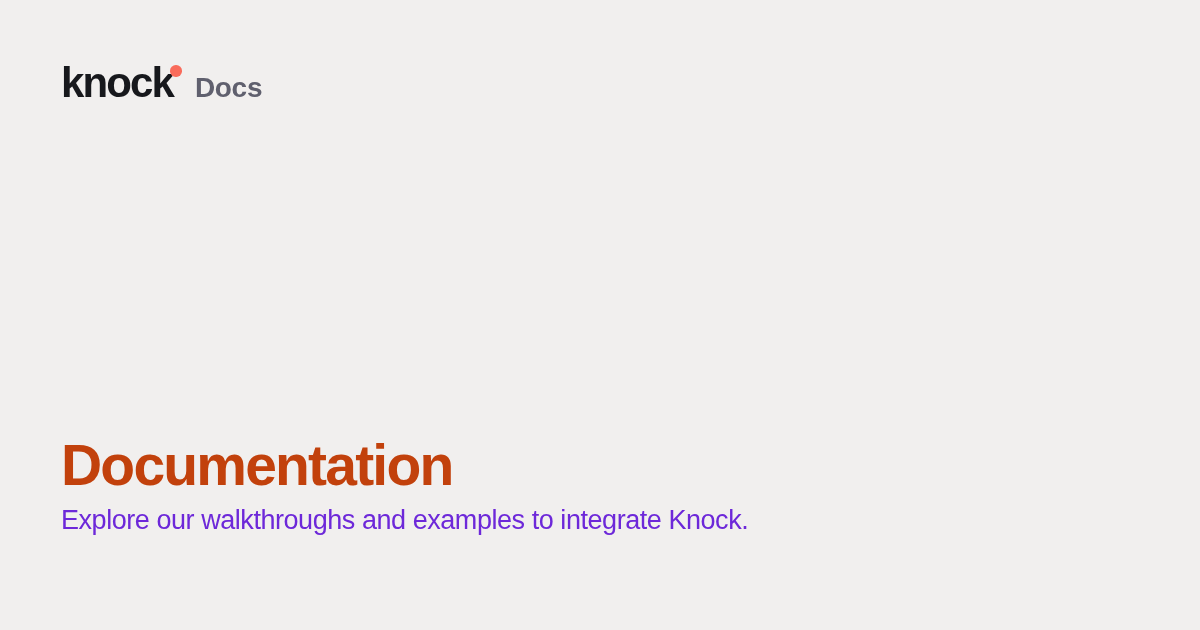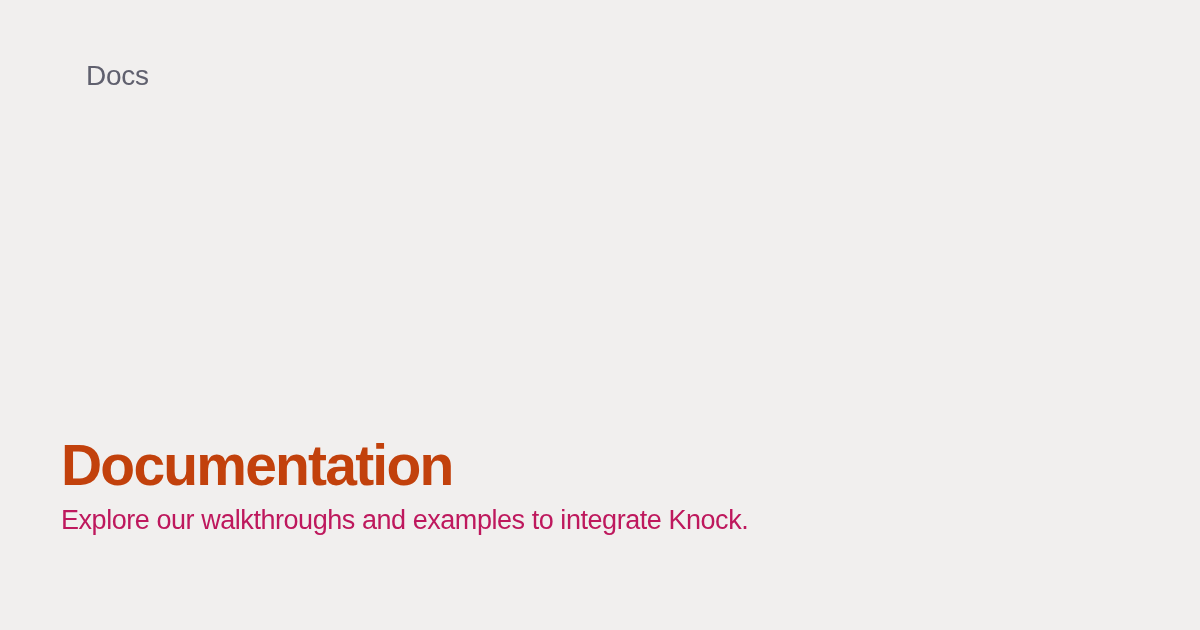"knock" span.wordmark { html: none -> <span> <span>knock</span> <span></span> </span> }
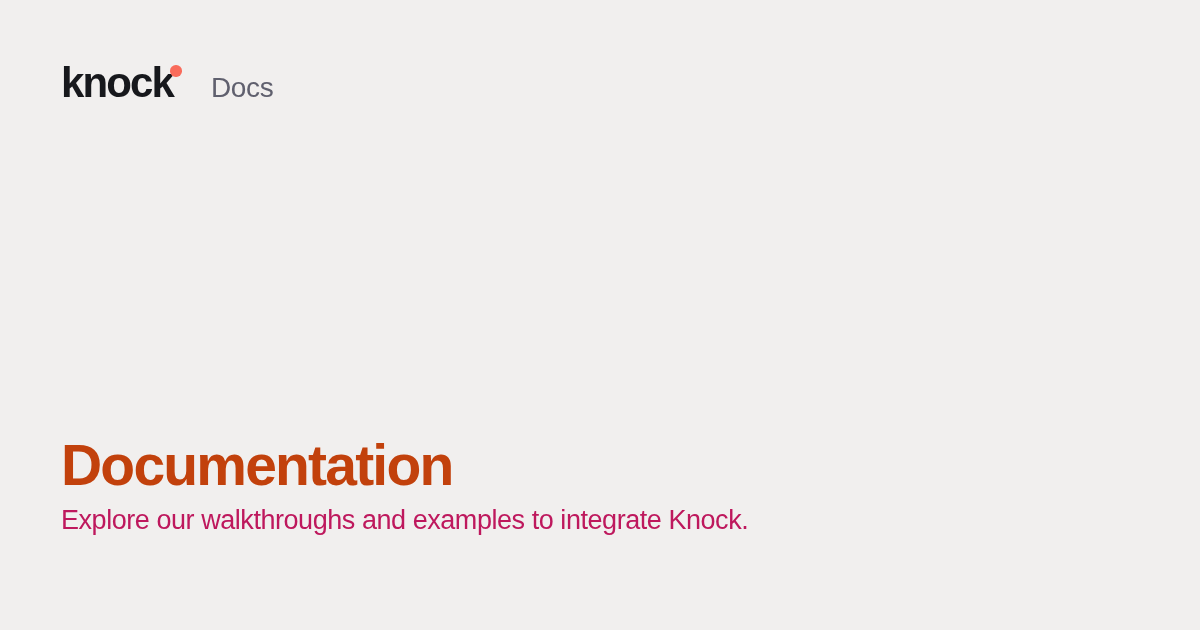"Docs" .brand-section { font-weight: normal -> bold; margin-left: 25px -> 9px }
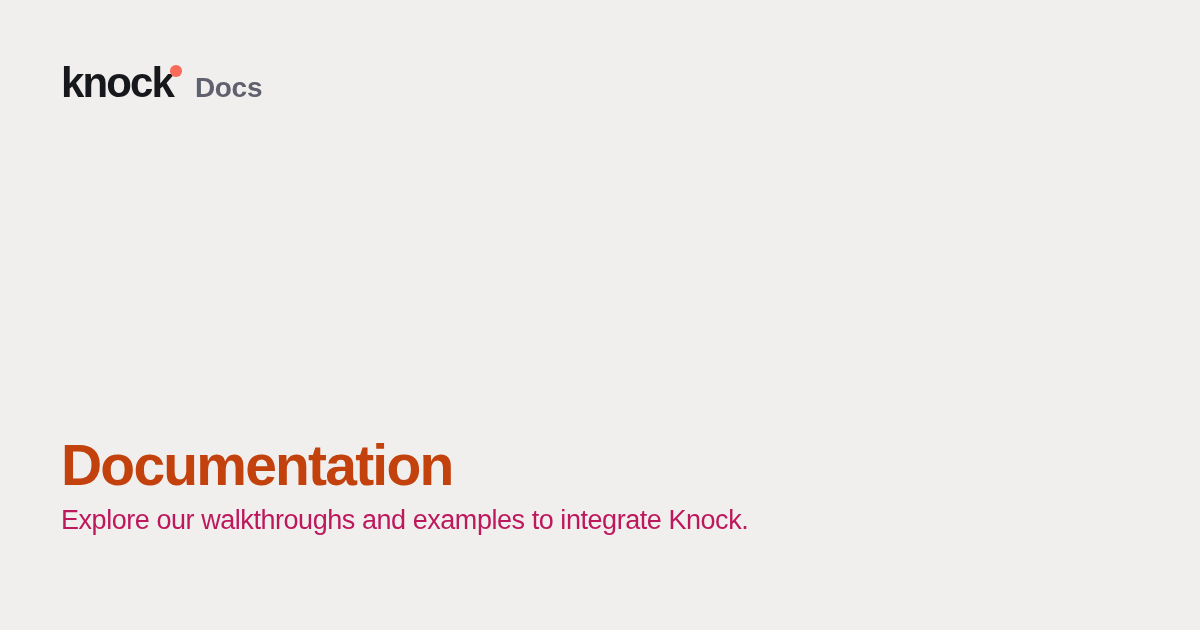"Explore our walkthroughs and examples" .hero-subtitle { color: #be185d -> #6d28d9 }
